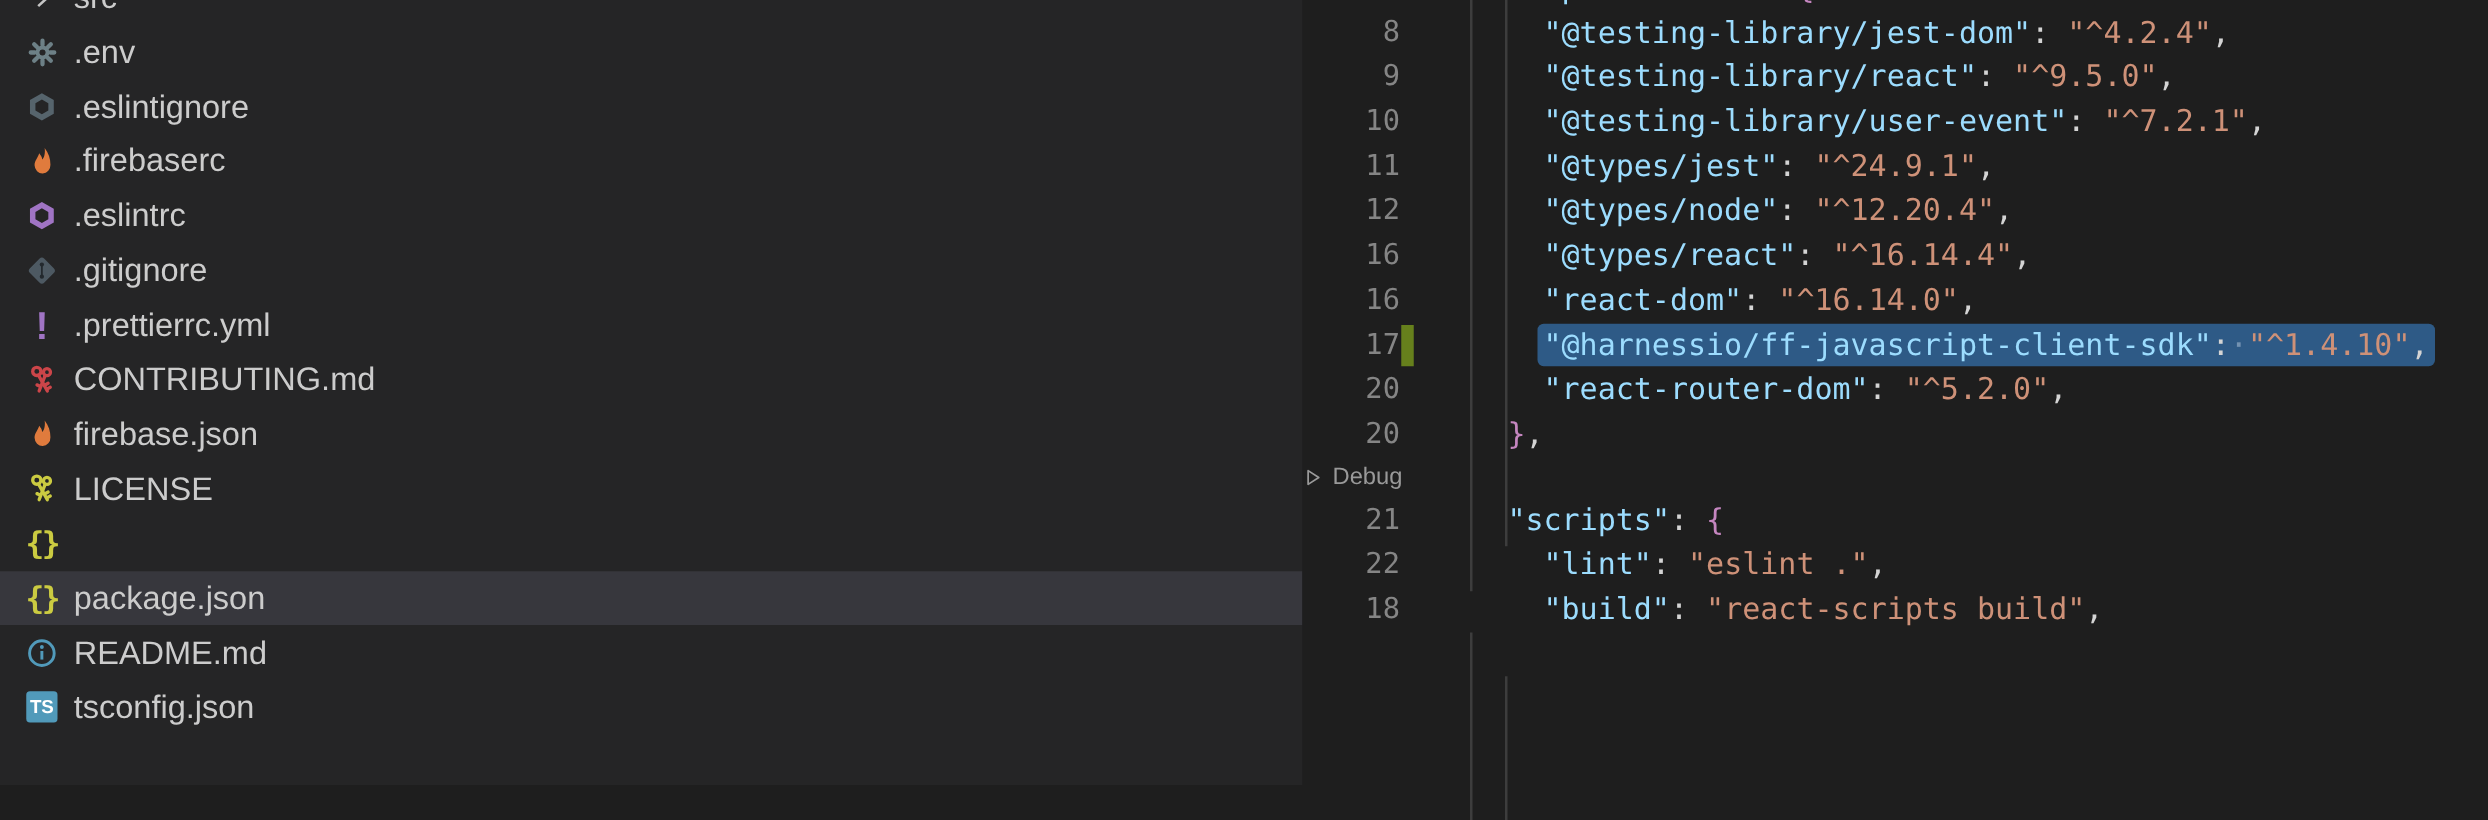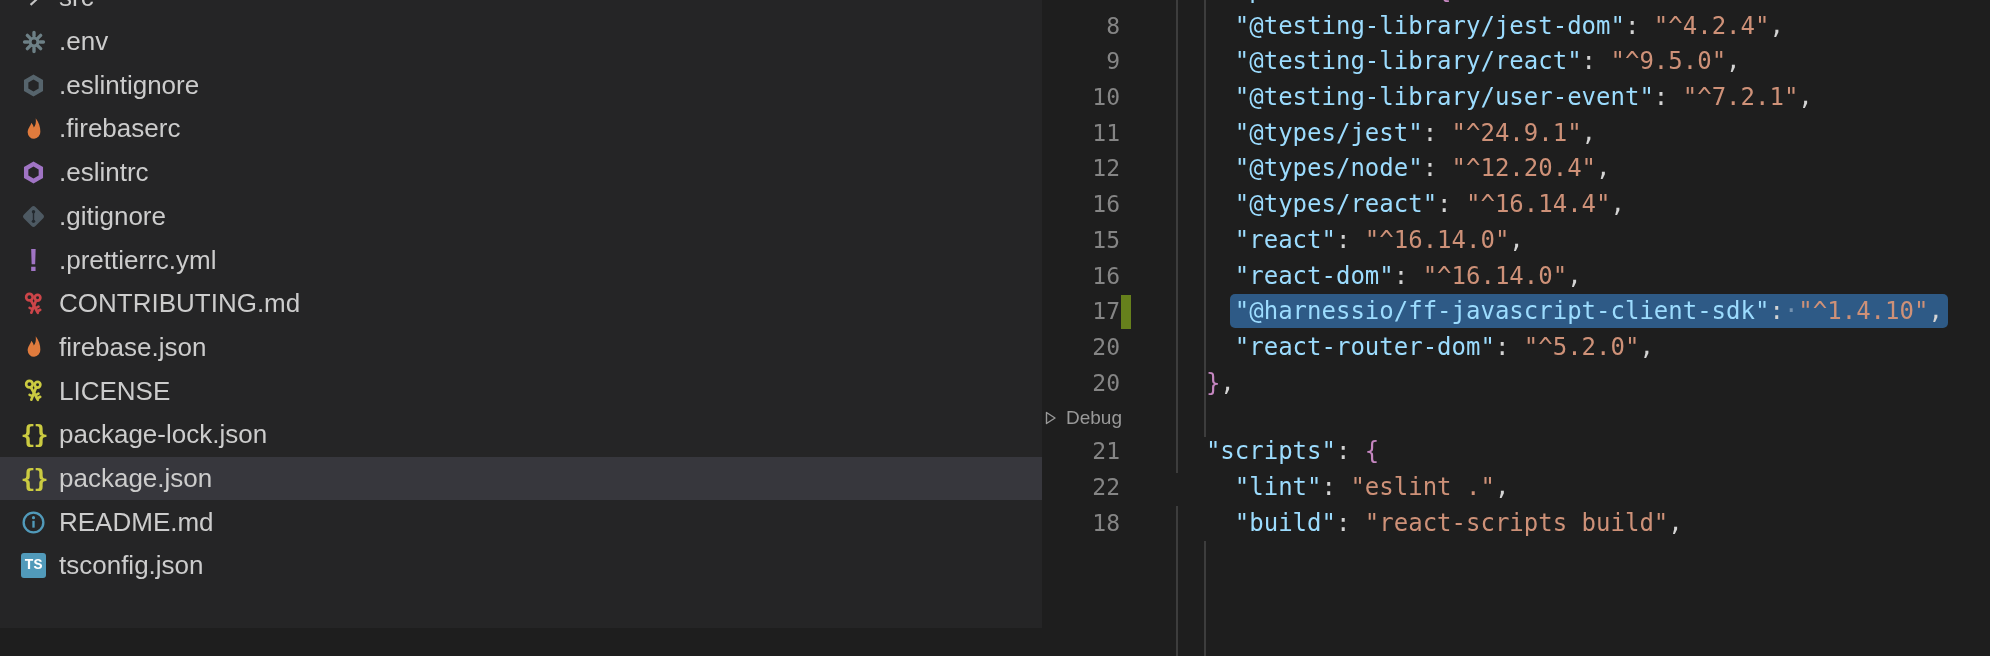"15" div.cline { html: <div><span>15</span><span><span> </span><span>"react"</span><span>: </span><span>"^16.14.0"</span><span>,</span></span></div> -> none }
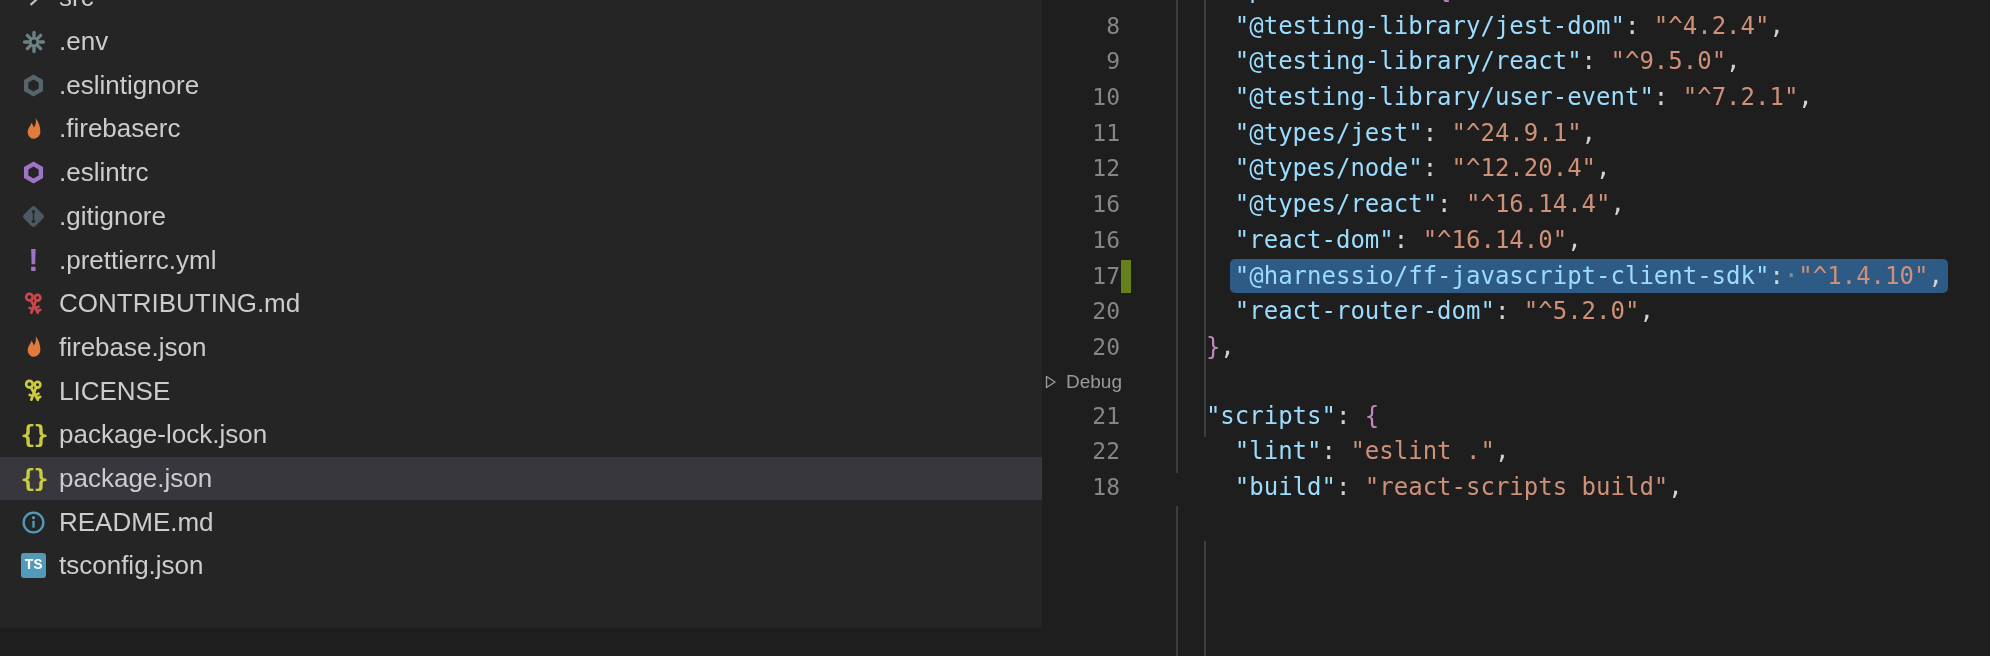"package-lock.json" span.fname { html: <span>package-lock.json</span> -> none }
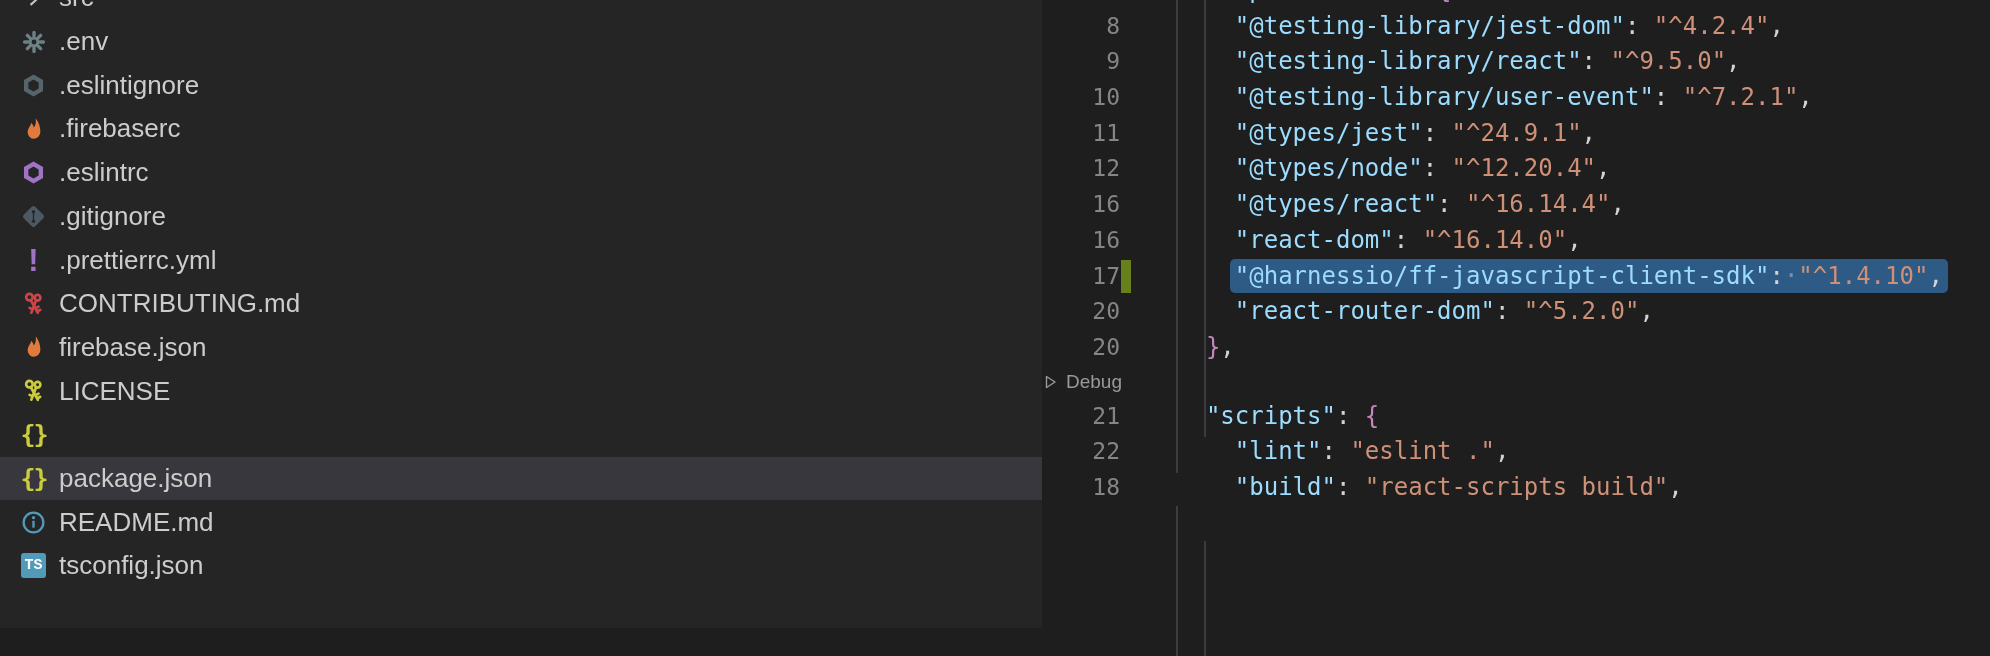"TS" .glyph-ts { font-family: Liberation Mono, monospace -> Liberation Sans, sans-serif }
